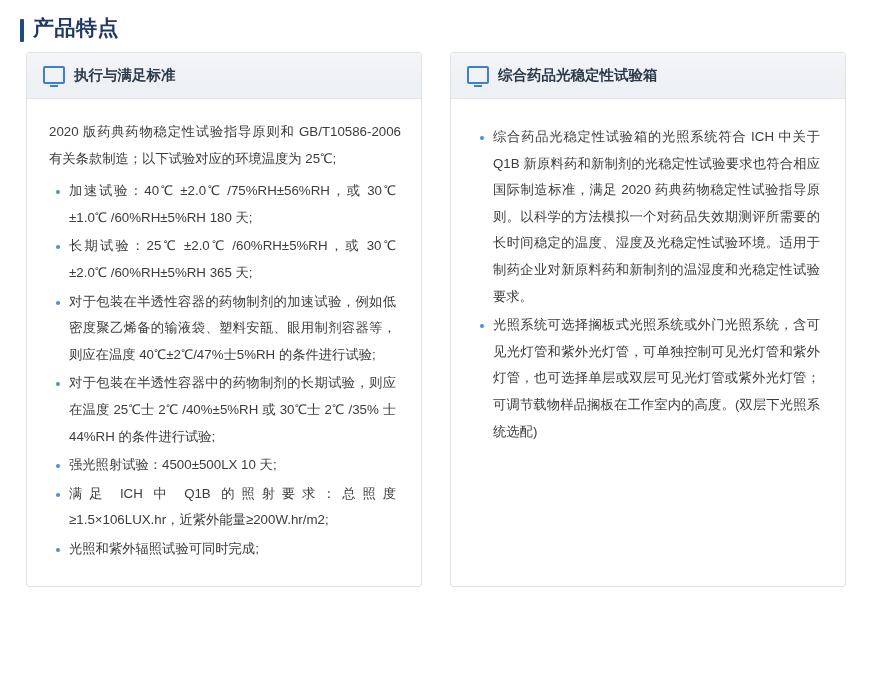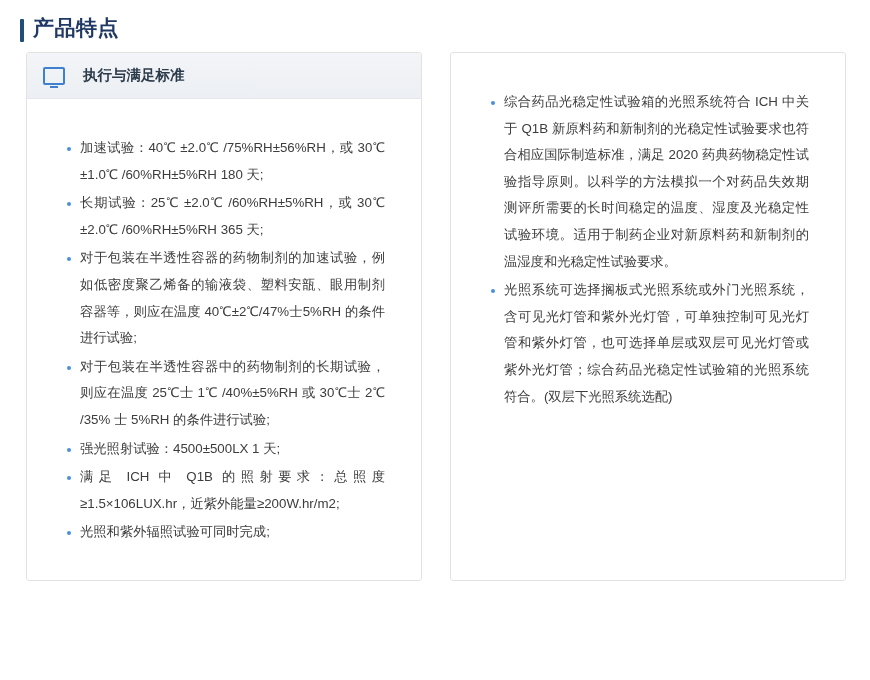"执行与满足标准" .card-head { align-items: flex-end -> flex-start; gap: 18px -> 9px }
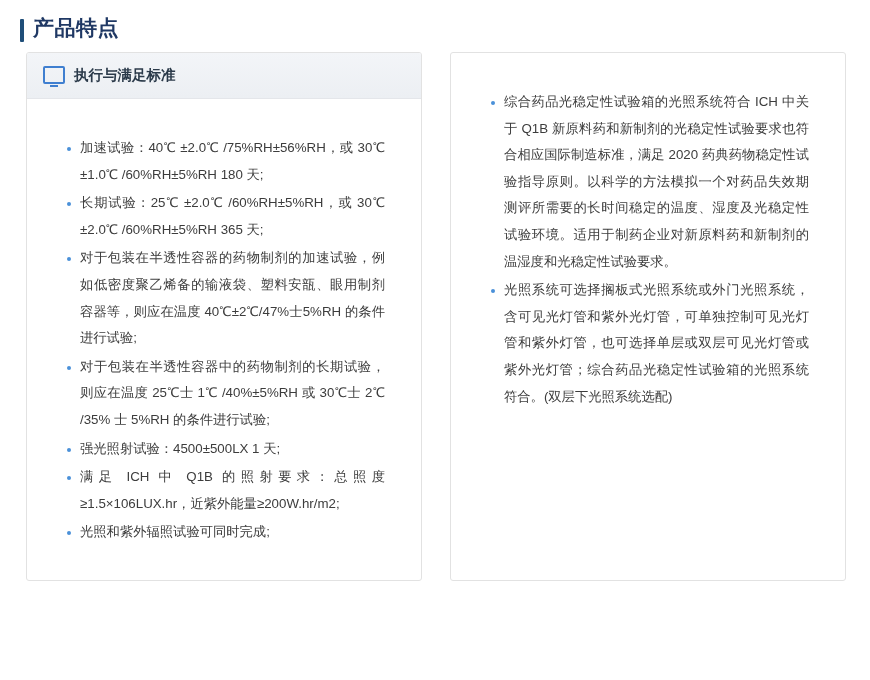"综合药品光稳定性试验箱" div.card-head { html: none -> <div> <span></span> <span>综合药品光稳定性试验箱</span> </div> }
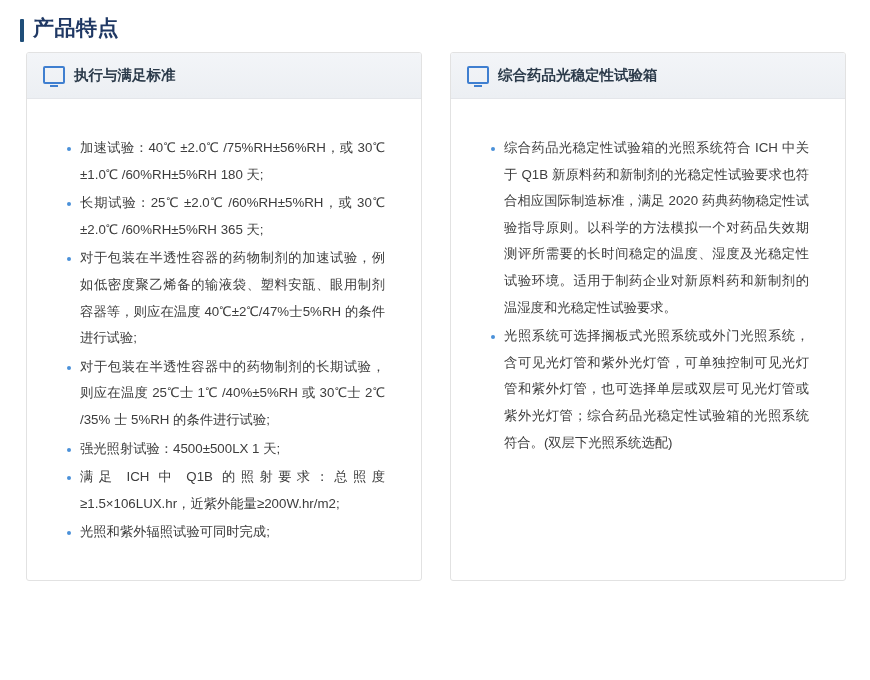"2020 版药典药物稳定性试验指导原则和 GB/T10586-2006" p.lead { html: none -> <p>2020 版药典药物稳定性试验指导原则和 GB/T10586-2006 有关条款制造；以下试验对应的环境温度为 25℃;</p> }
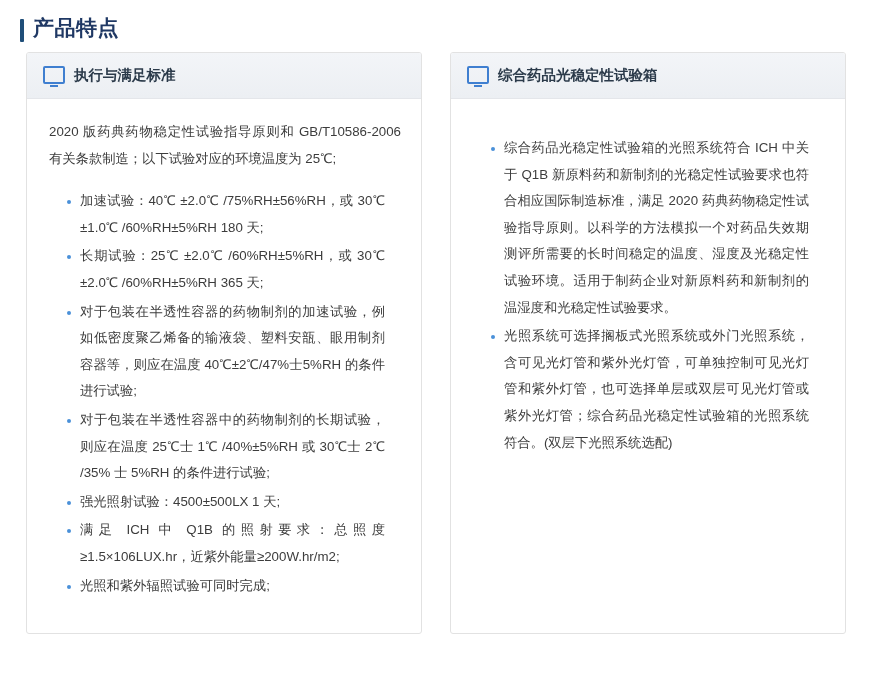"综合药品光稳定性试验箱的光照系统符合 ICH 中关于 Q1B" ul.bullets { margin: 16px -> 5px }
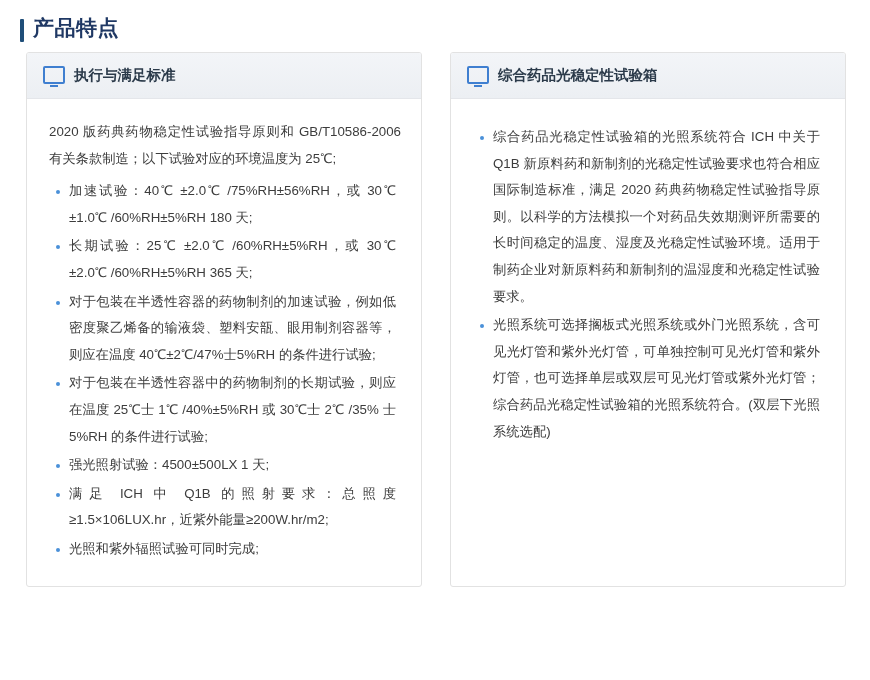"光照系统可选择搁板式光照系统或外门光照系统，含可见光灯管和紫外光灯管，可单独控制" li { text: 综合药品光稳定性试验箱的光照系统符合 -> 可调节载物样品搁板在工作室内的高度 }
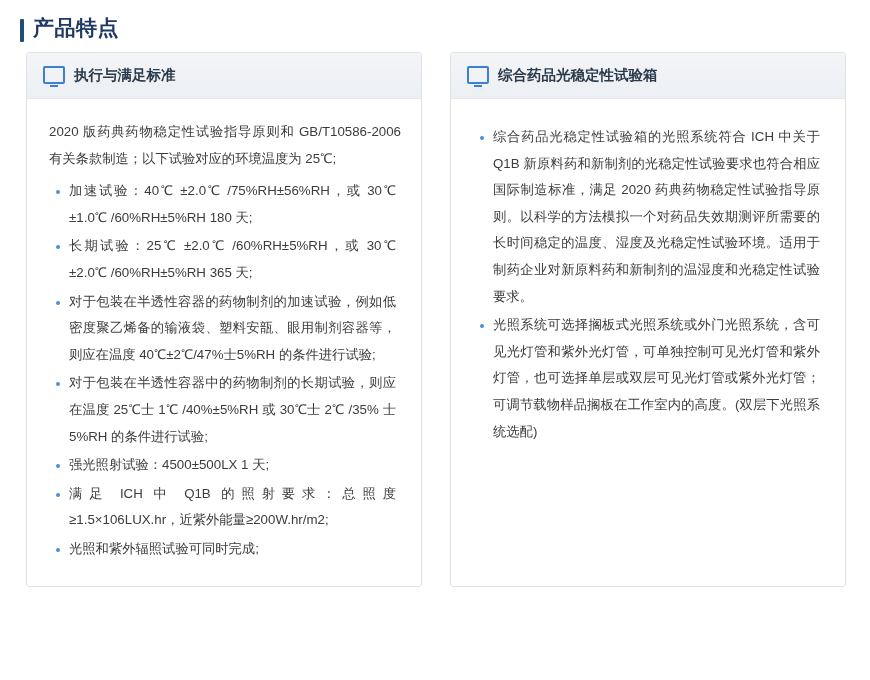"对于包装在半透性容器中的药物制剂的长期试验，则应在温度 25℃士 1℃" li { text: 1℃ /40%±5%RH 或 30℃士 2℃ /35% 士 5%RH -> 2℃ /40%±5%RH 或 30℃士 2℃ /35% 士 44%RH }
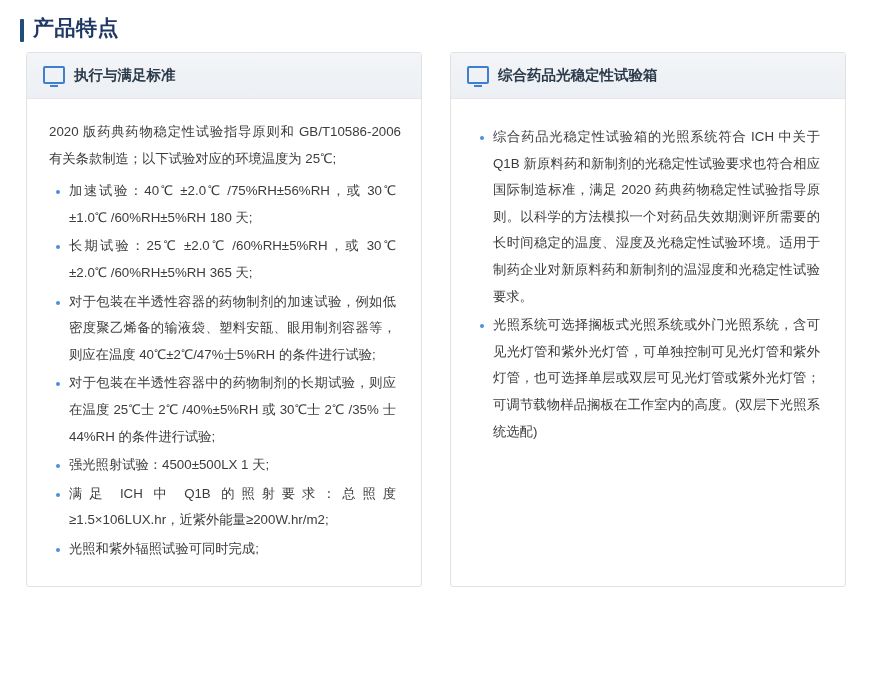"强光照射试验：4500±500LX 1 天;" li { text: 1 -> 10 }
